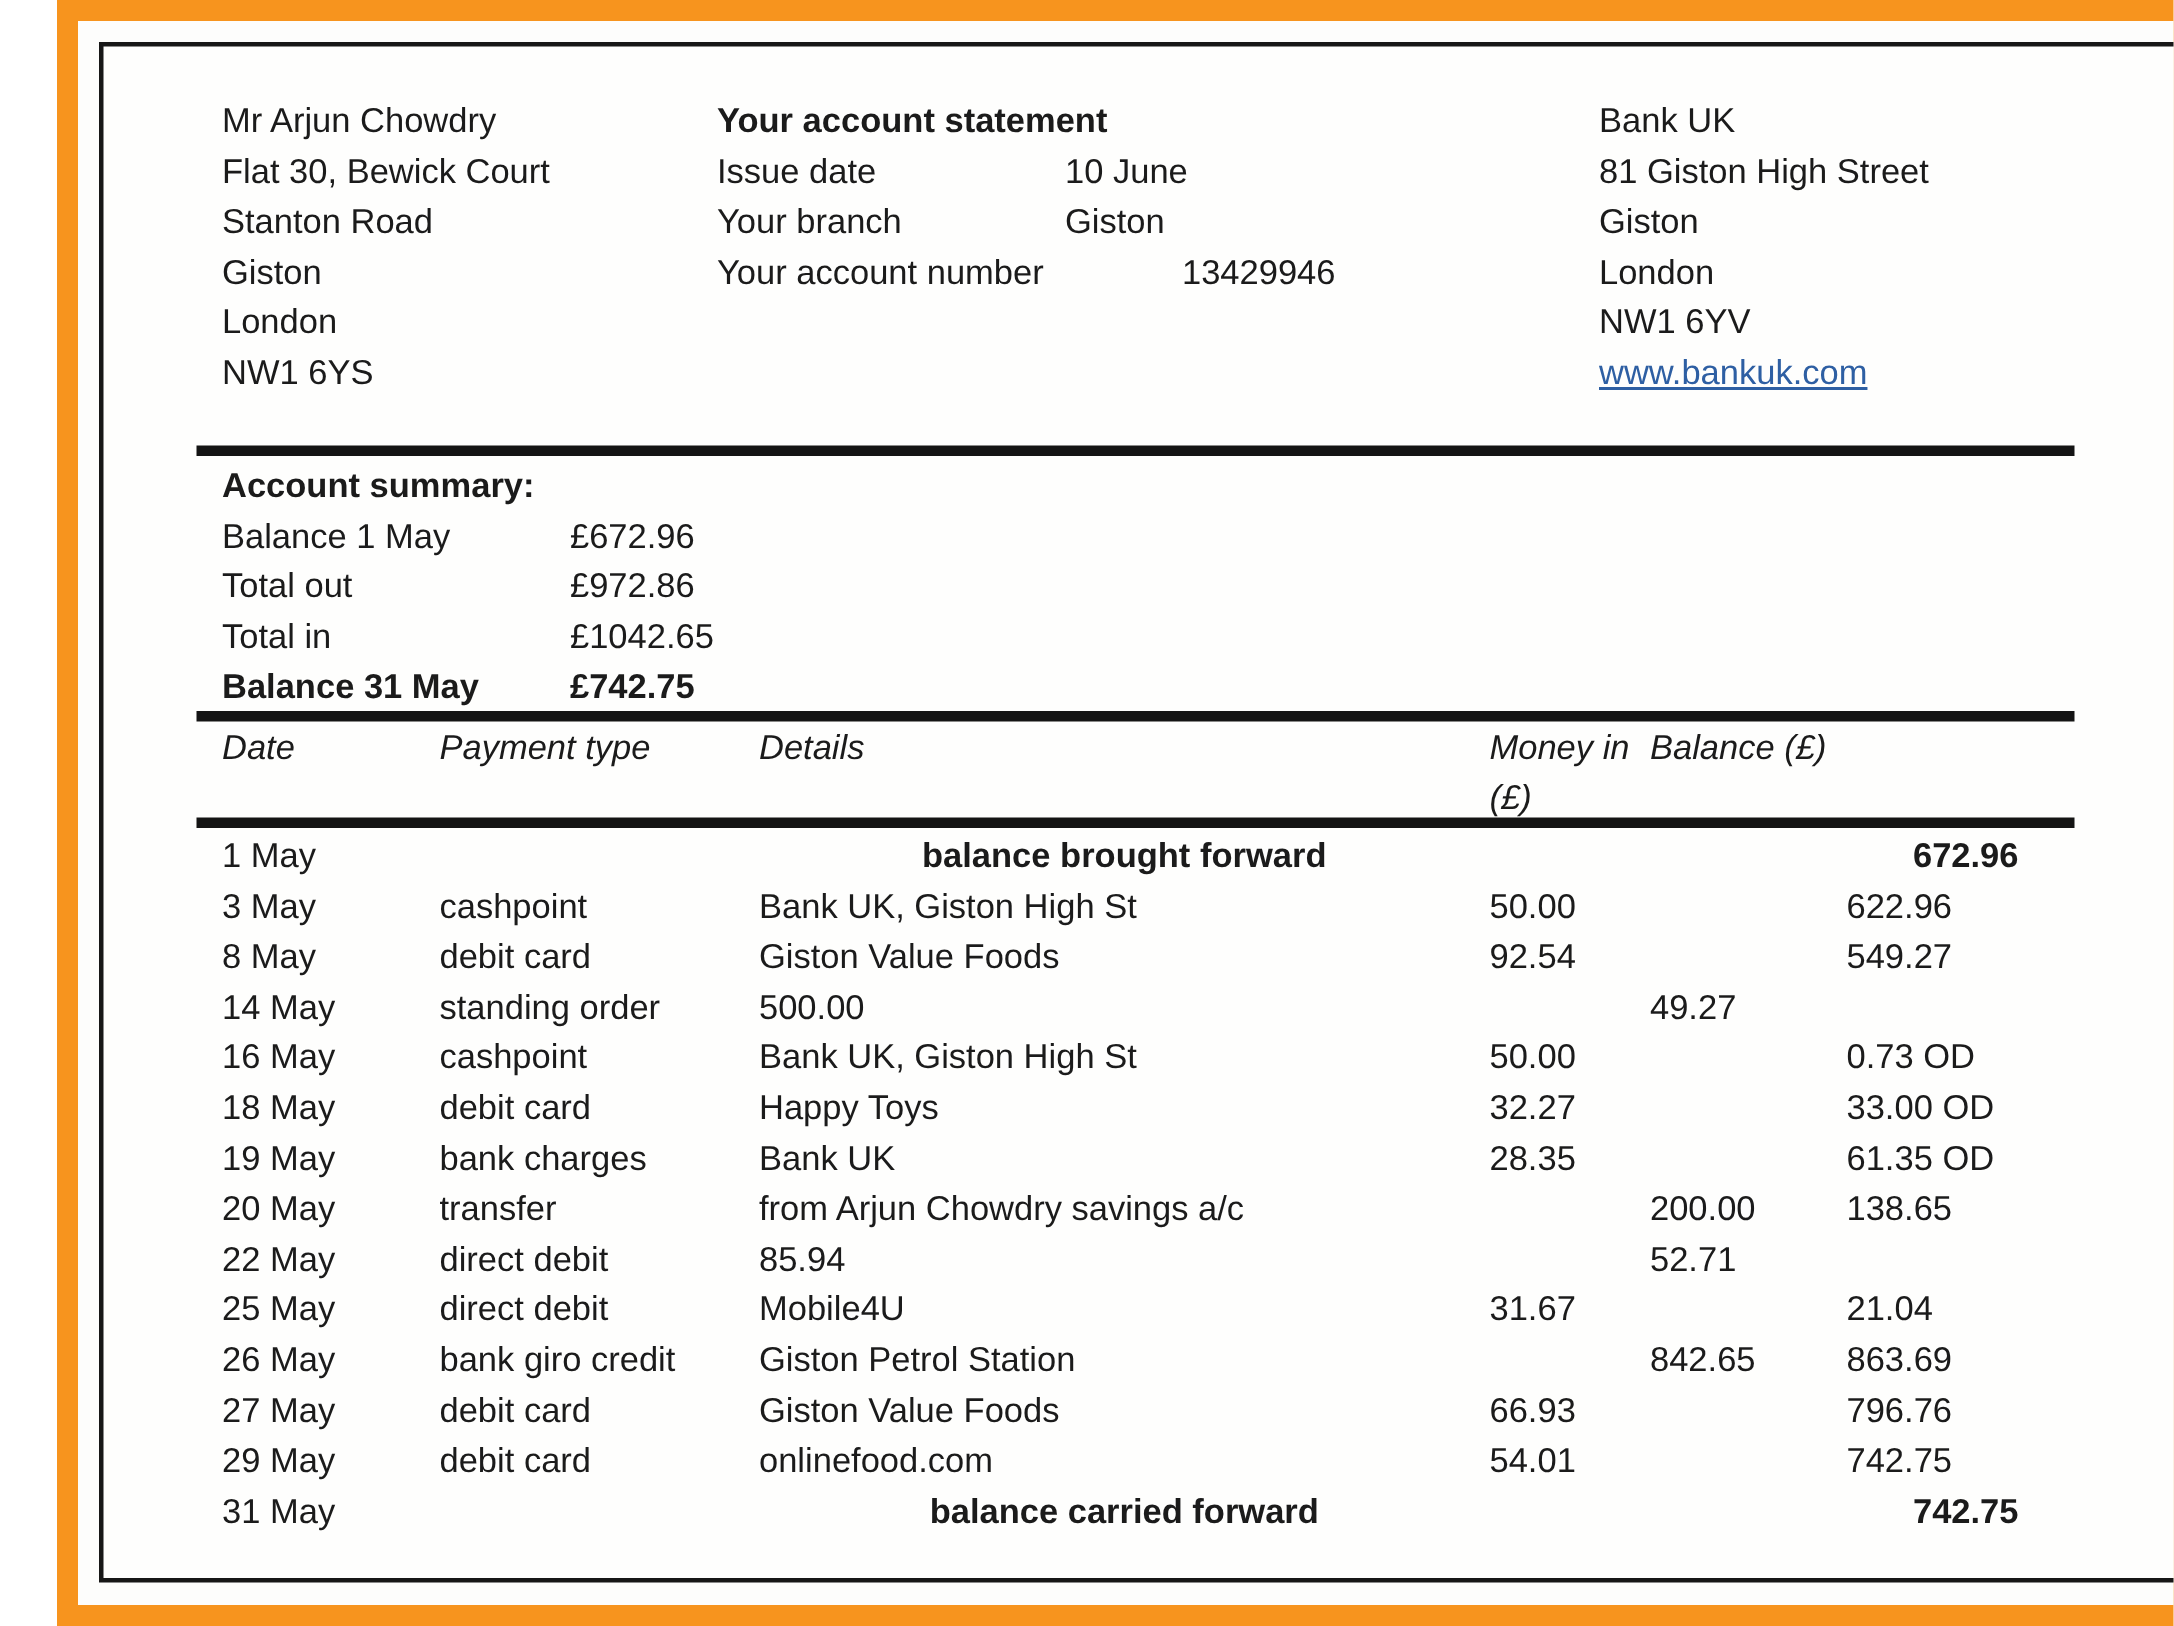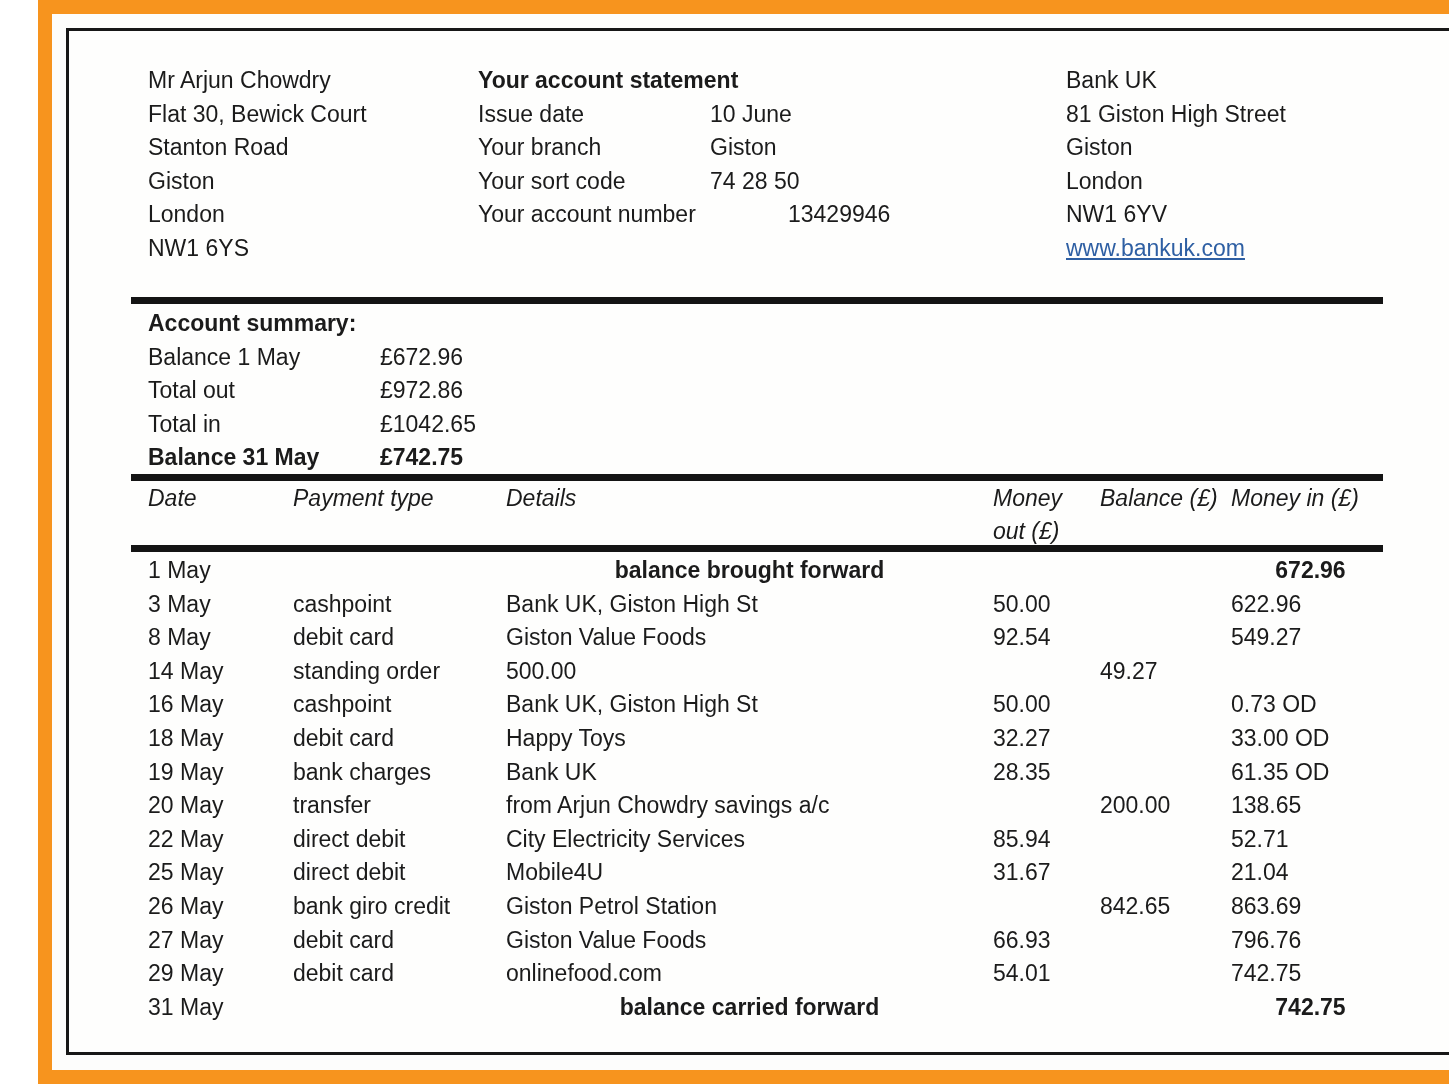"Your sort code" div.meta-row { html: <div><span>Your sort code</span><span>74 28 50</span></div> -> none }
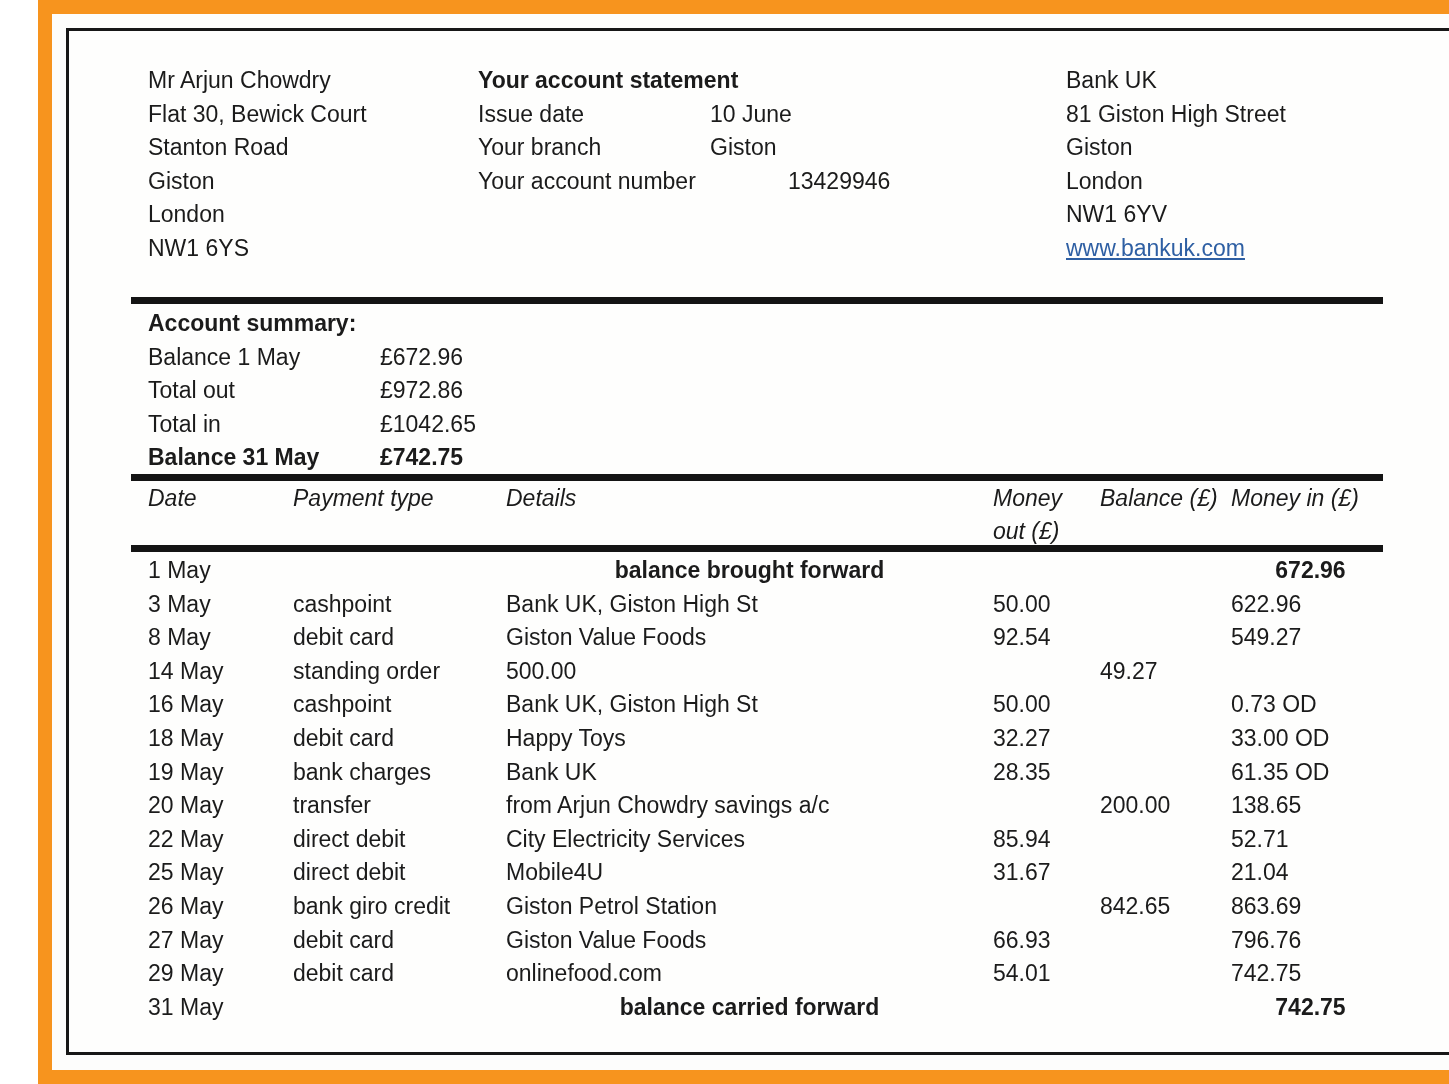"Money out (£)" div { html: <div>Money out (£)</div> -> none }
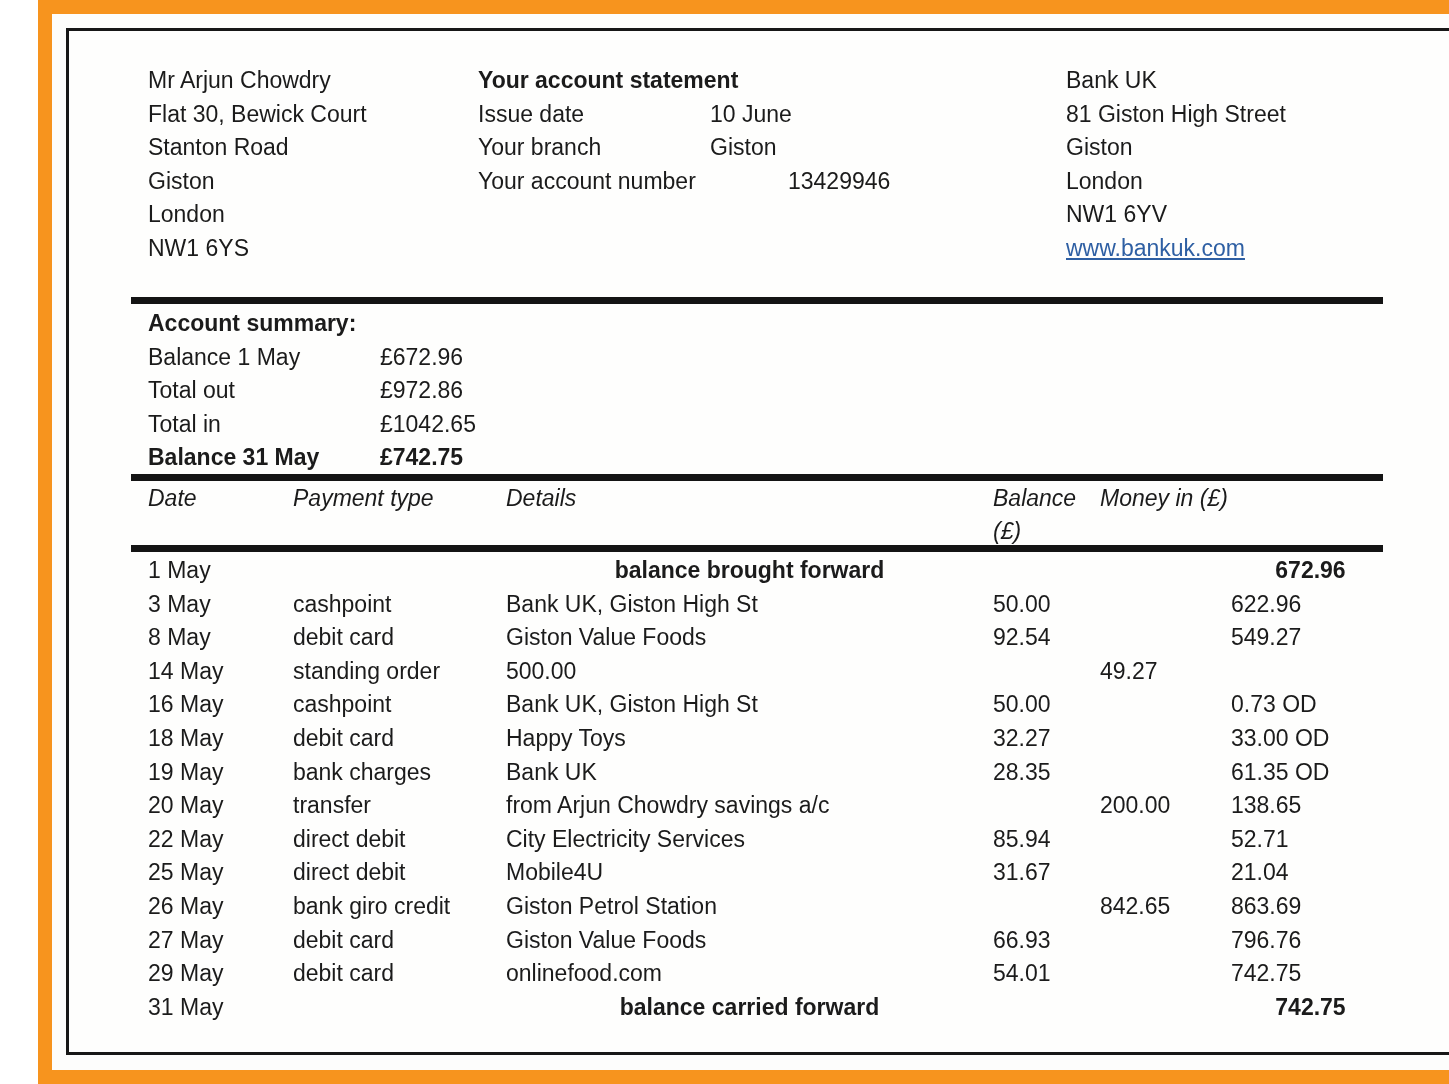"Balance (£)" div { order: before "Money in (£)" -> after "Money in (£)" }
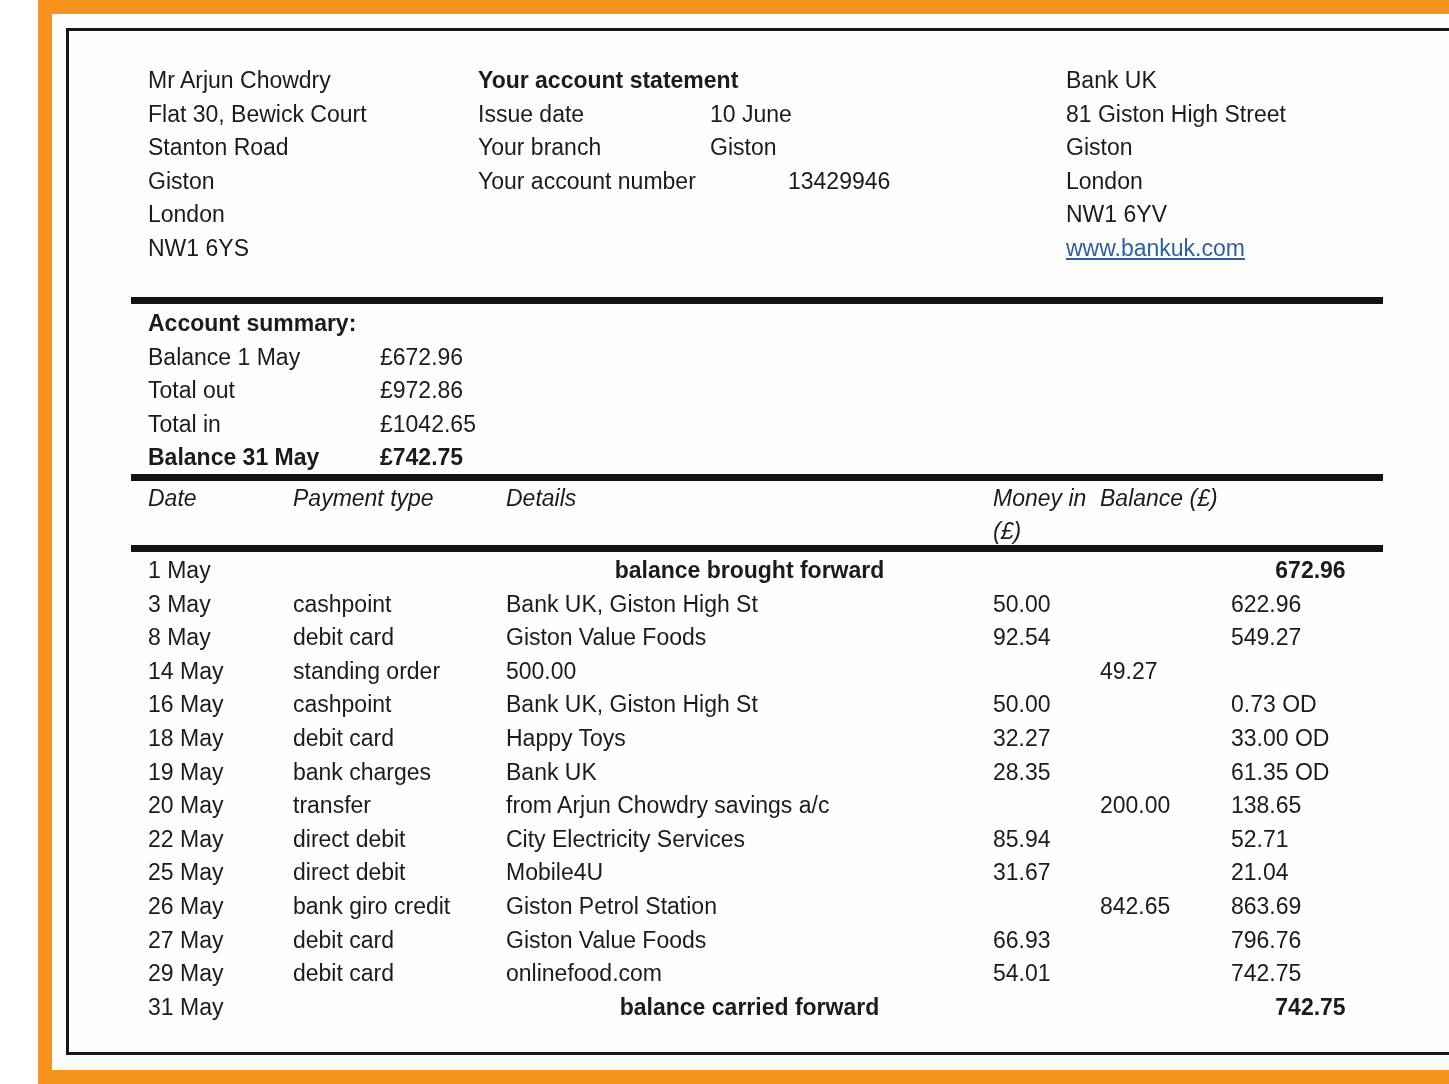"City Electricity Services" div.tcell { html: <div>City Electricity Services</div> -> none }
